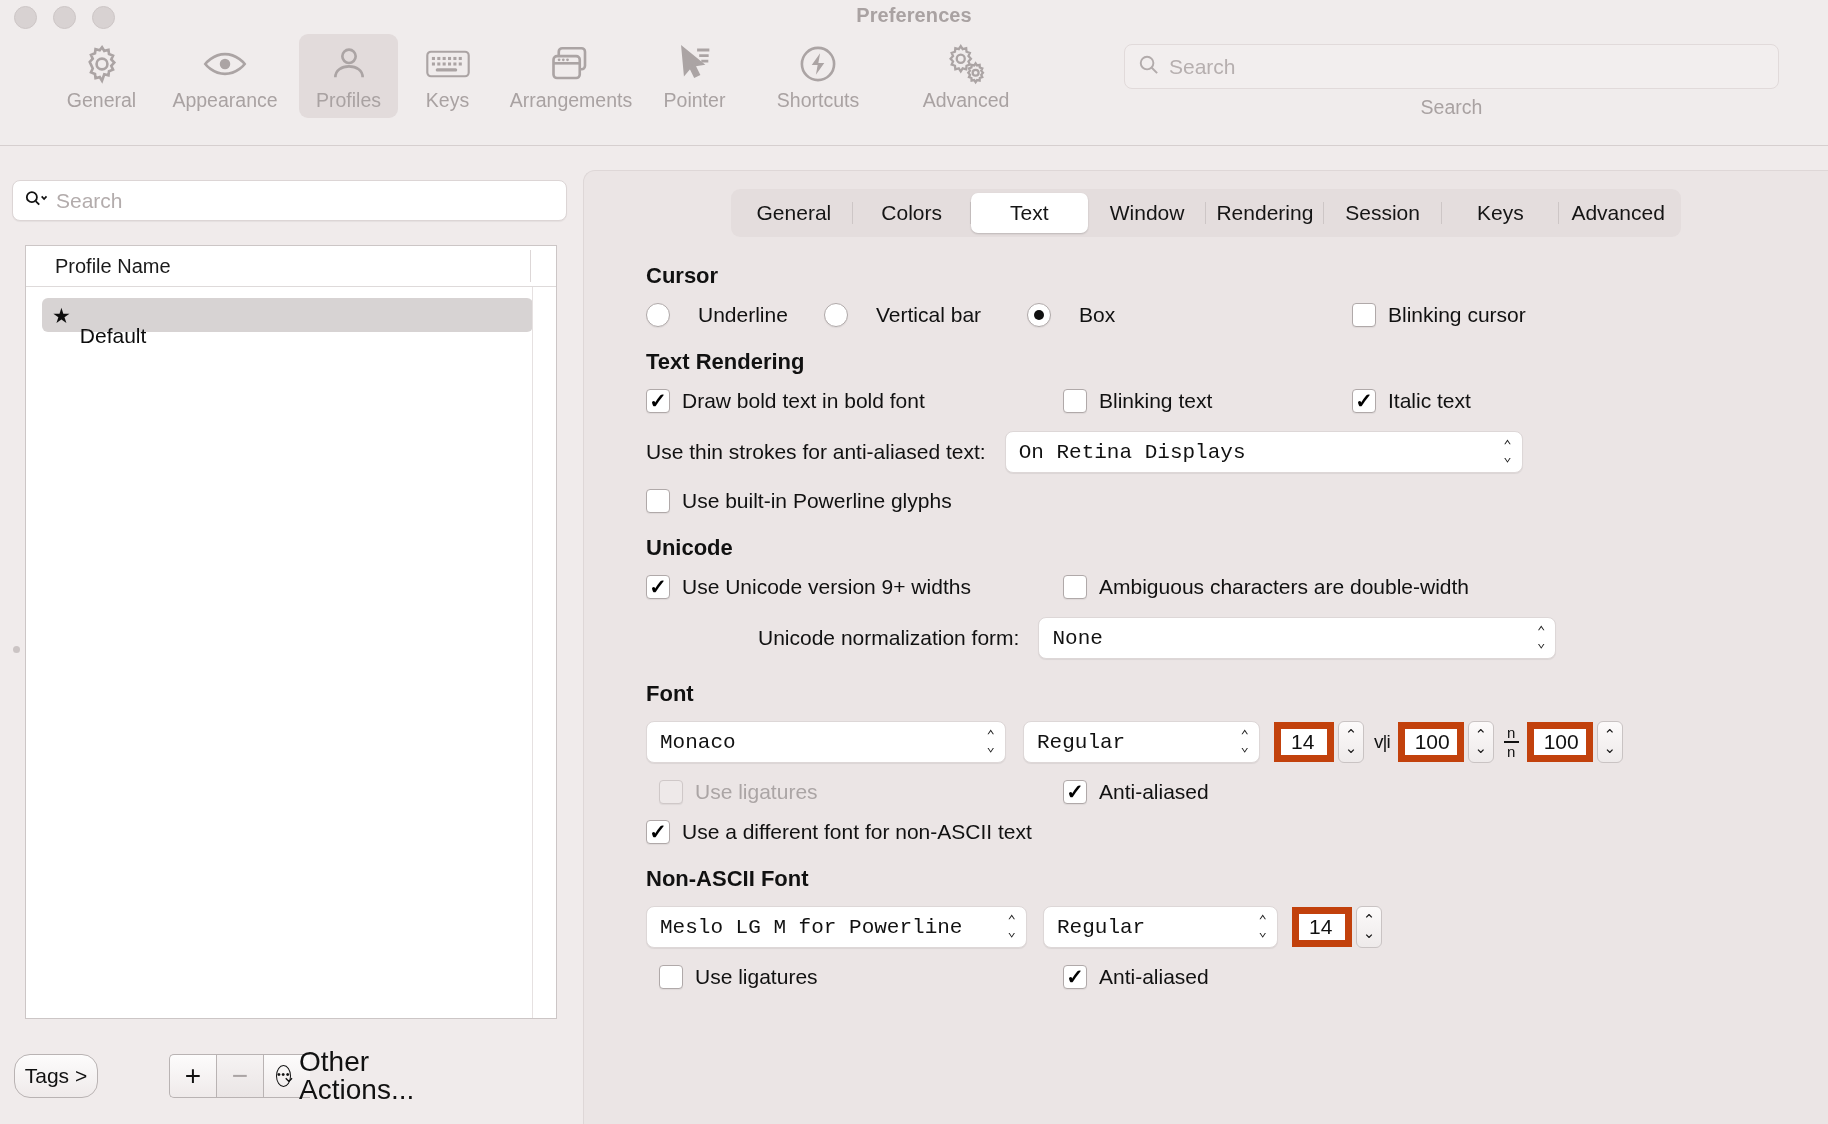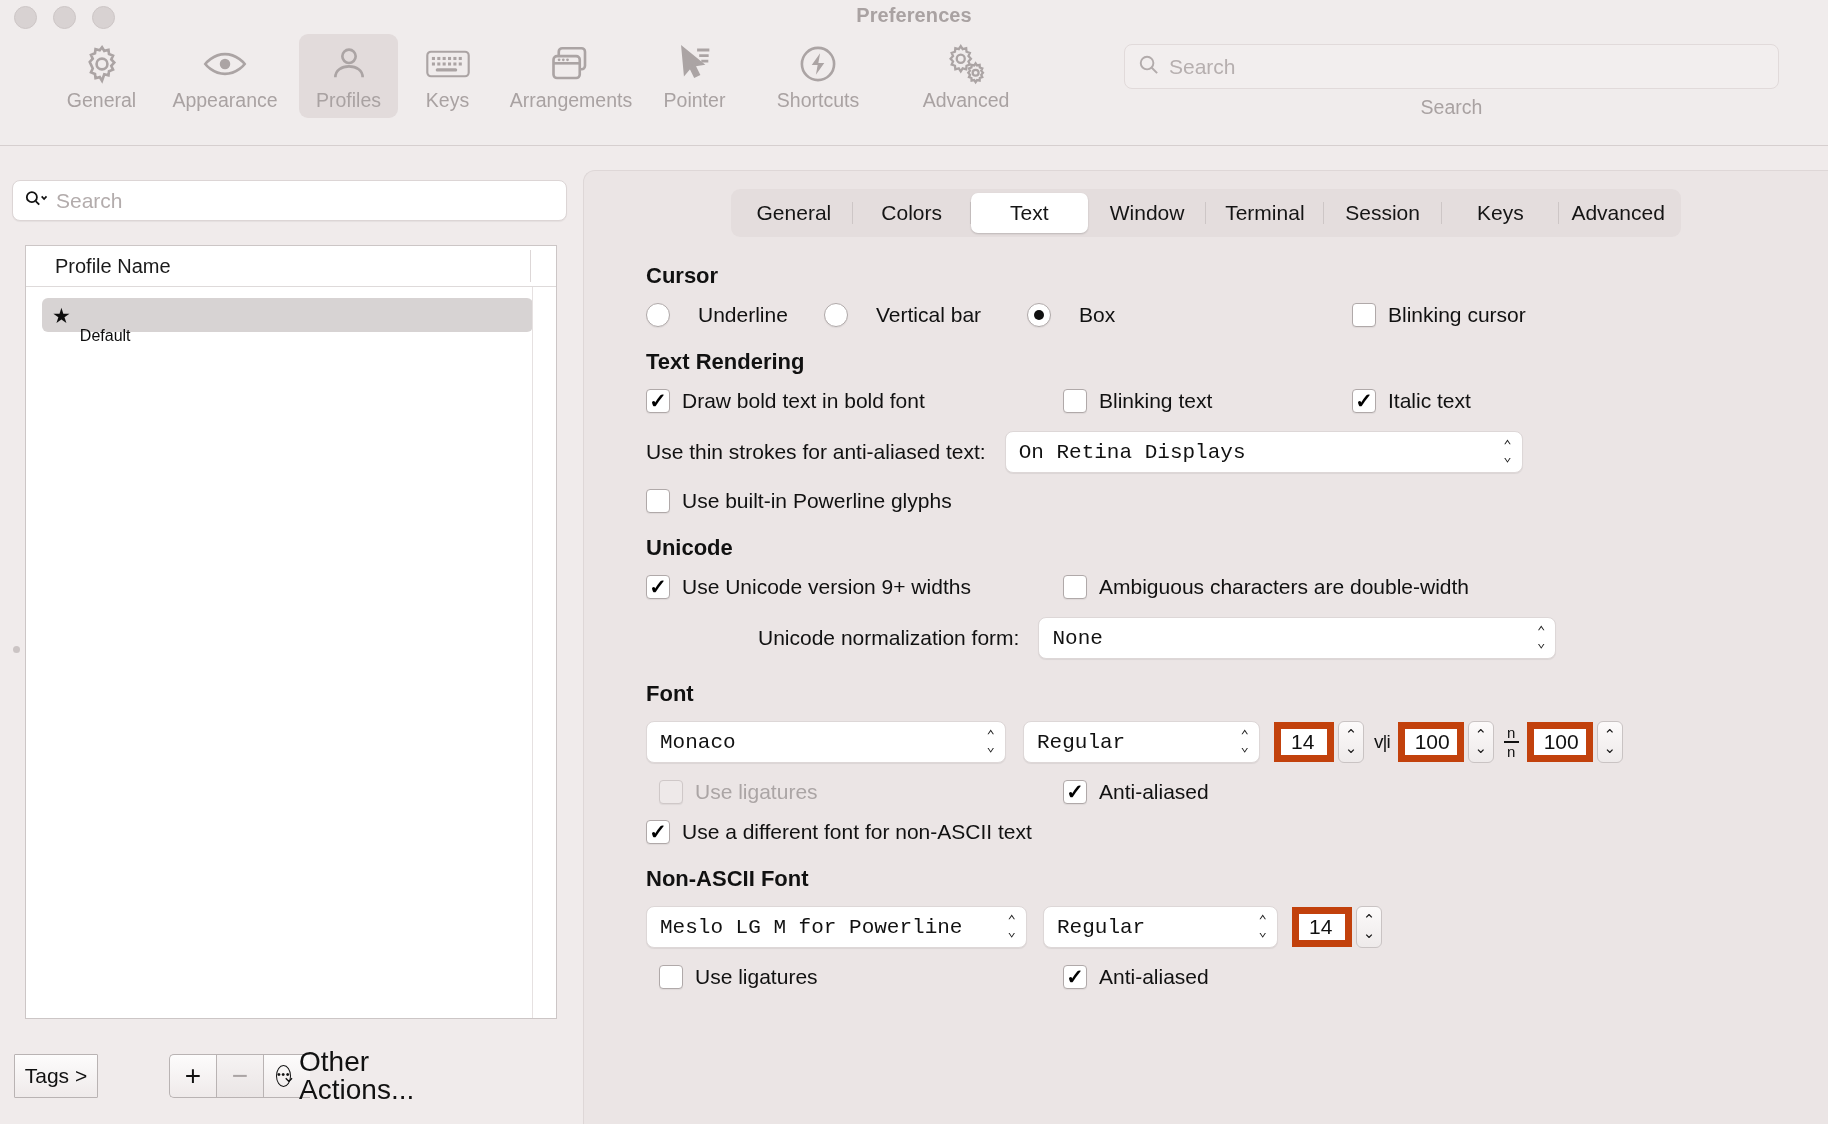"Terminal" span { text: Terminal -> Rendering }
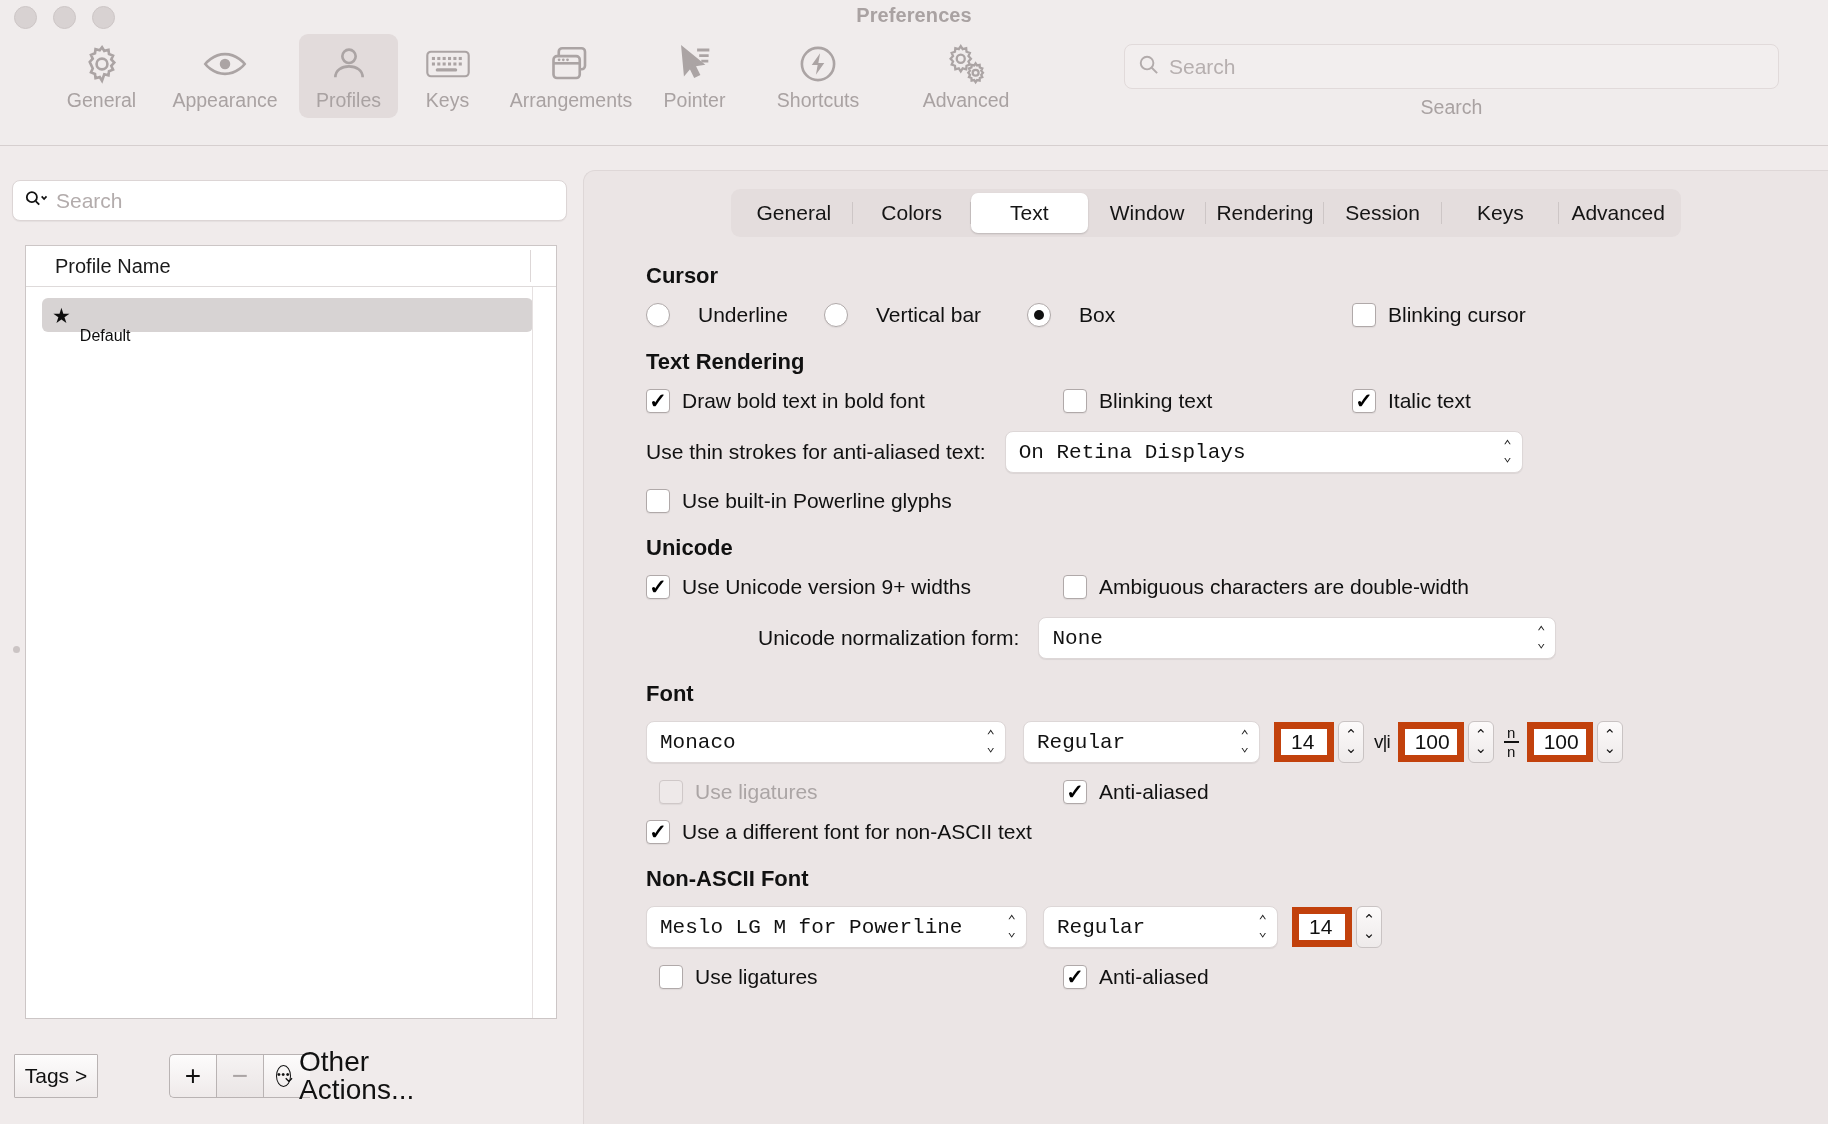"Default" .prow .pname { font-size: 16px -> 21px }
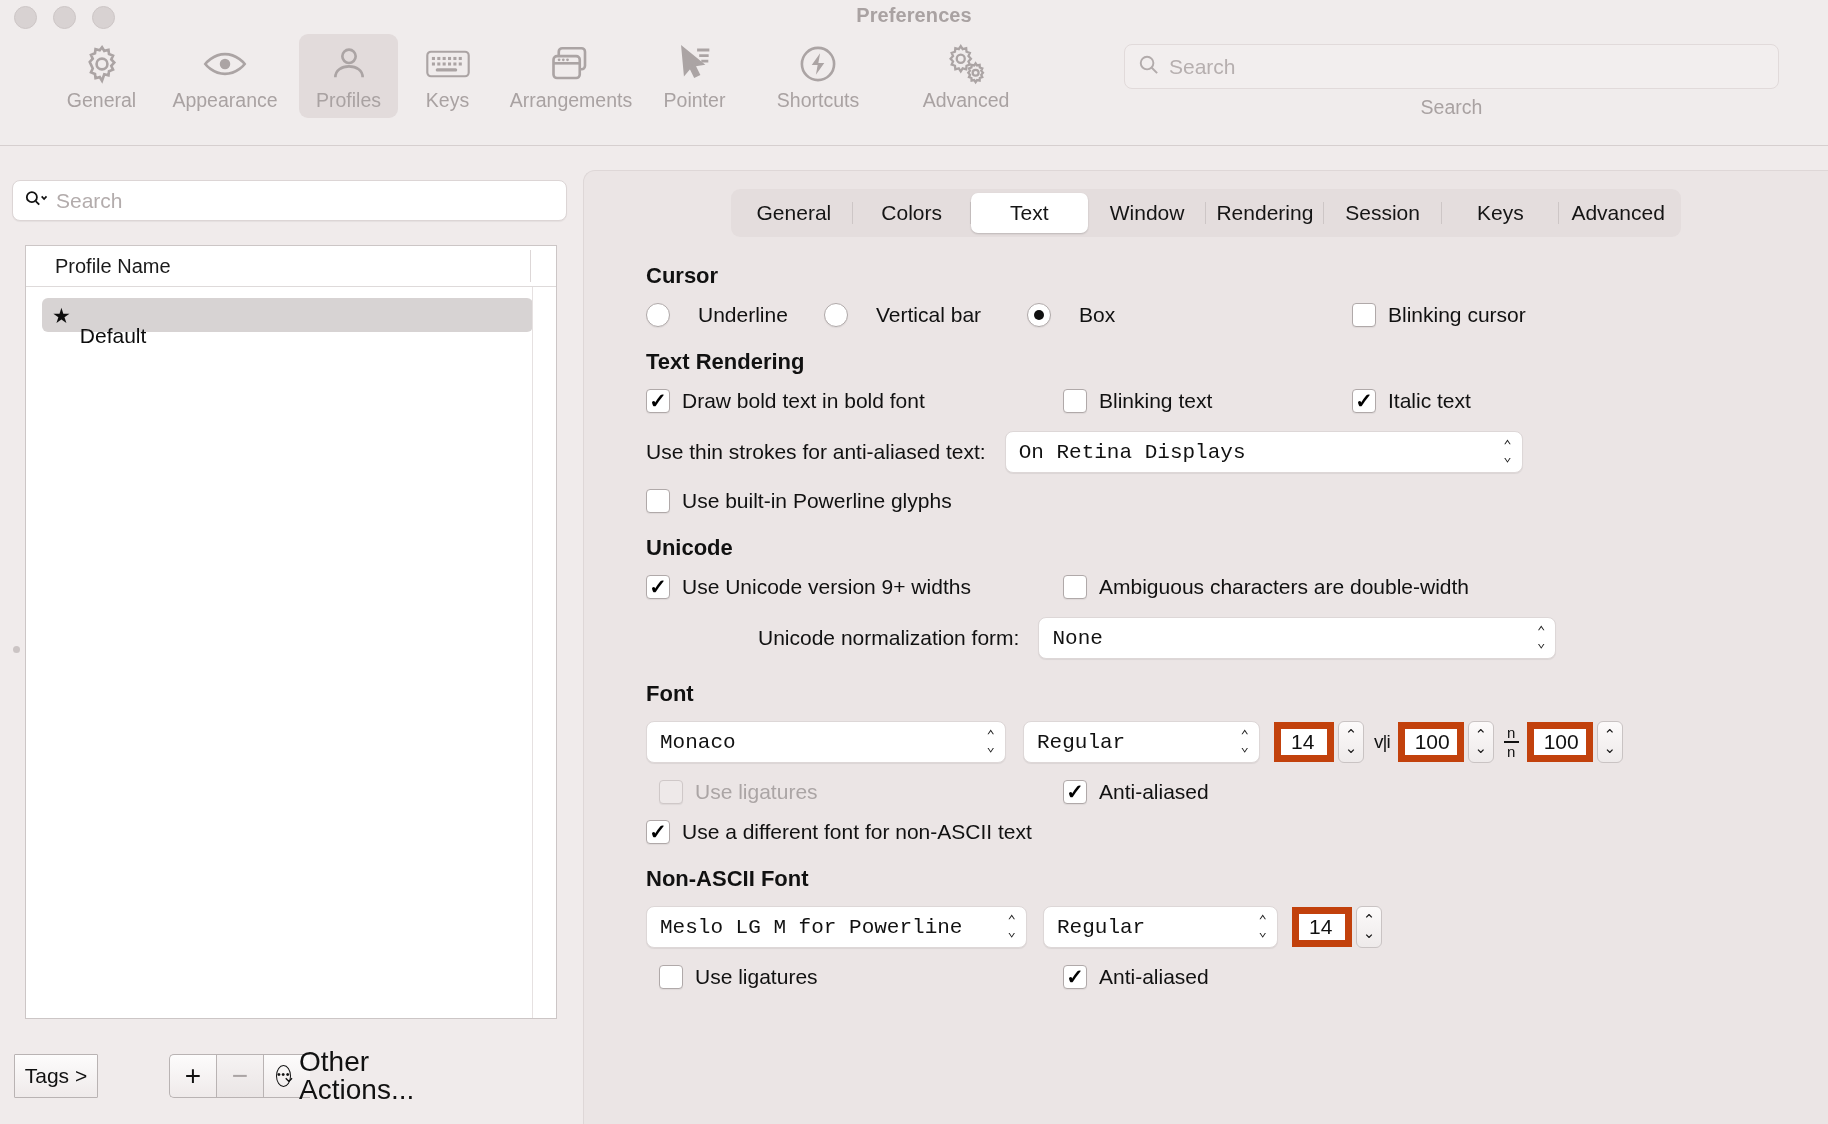"Tags >" .btn { border-radius: 1px -> 16px }
